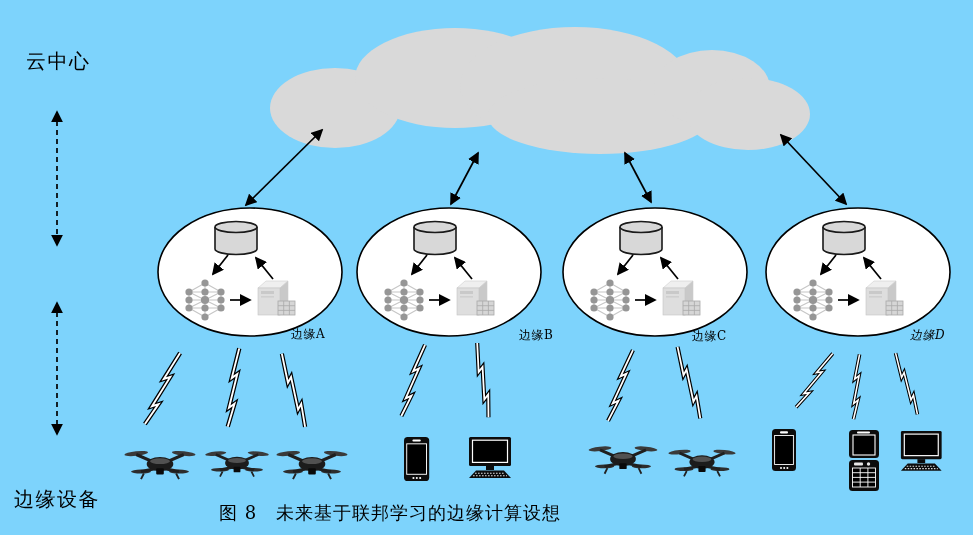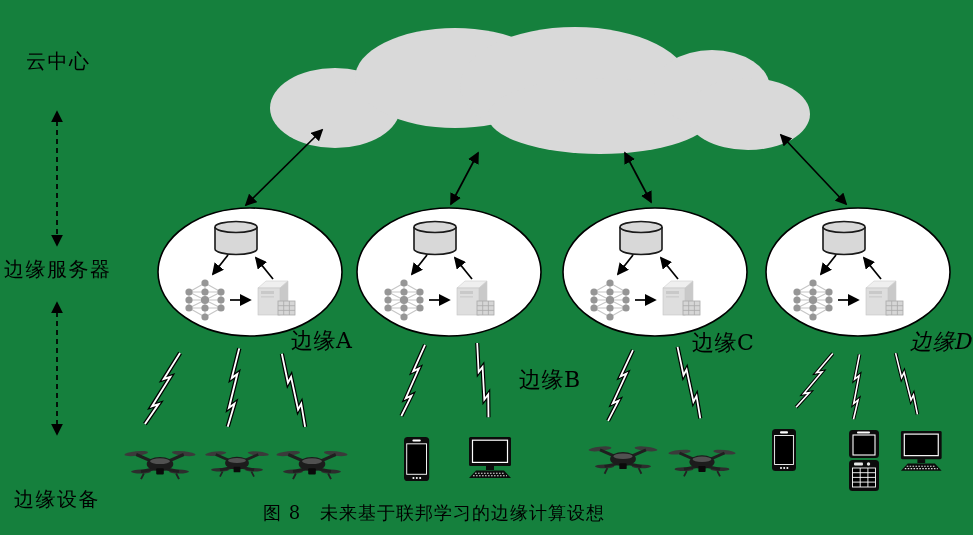"云中心" #figure { background: #15803d -> #7dd3fc }
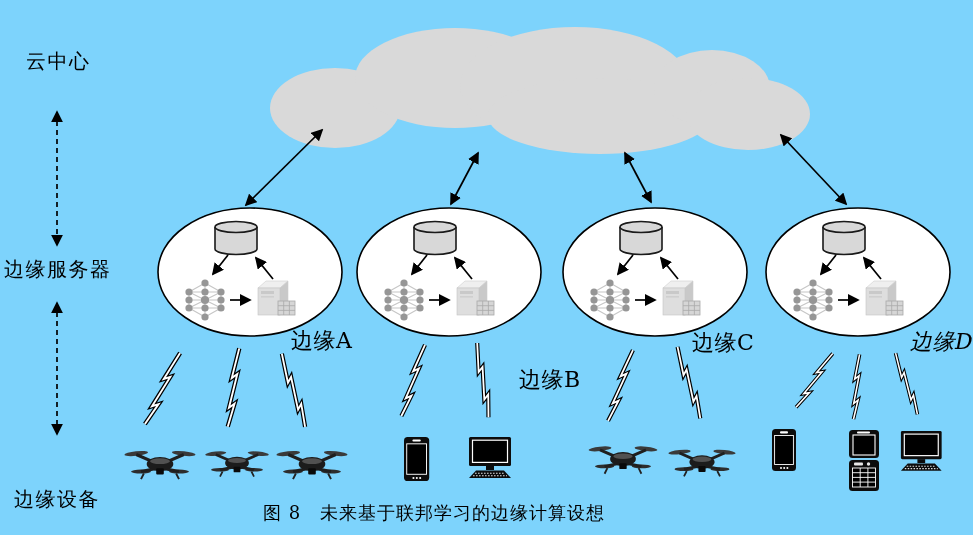"边缘服务器" div.lbl { html: <div>边缘服务器</div> -> none }
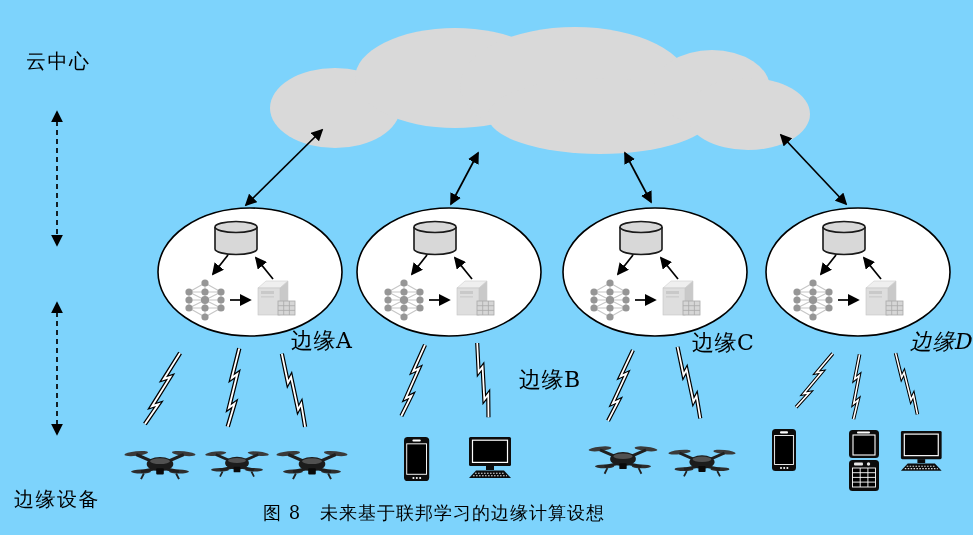"边缘A" .edge-lbl { font-size: 22px -> 12px }
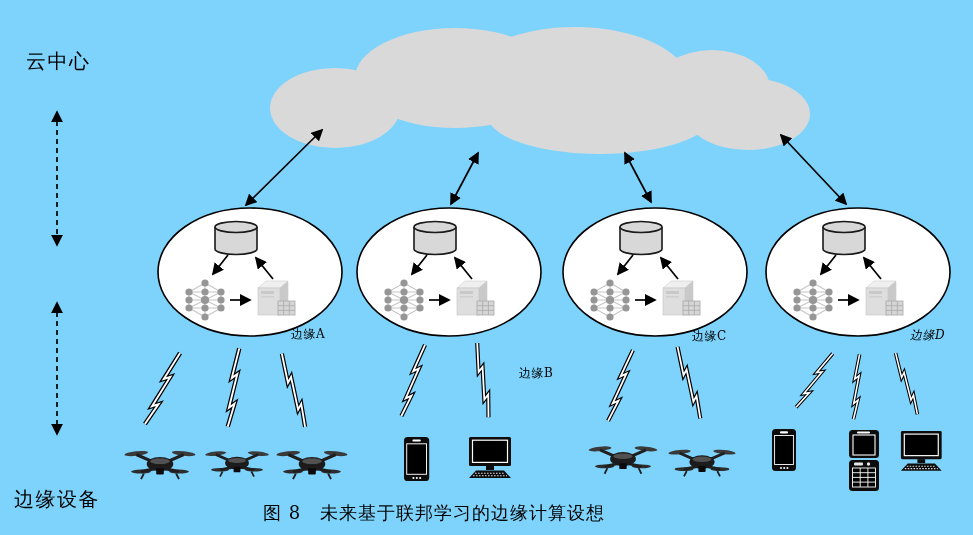"边缘B" div.lbl { margin-top: 38px -> none }
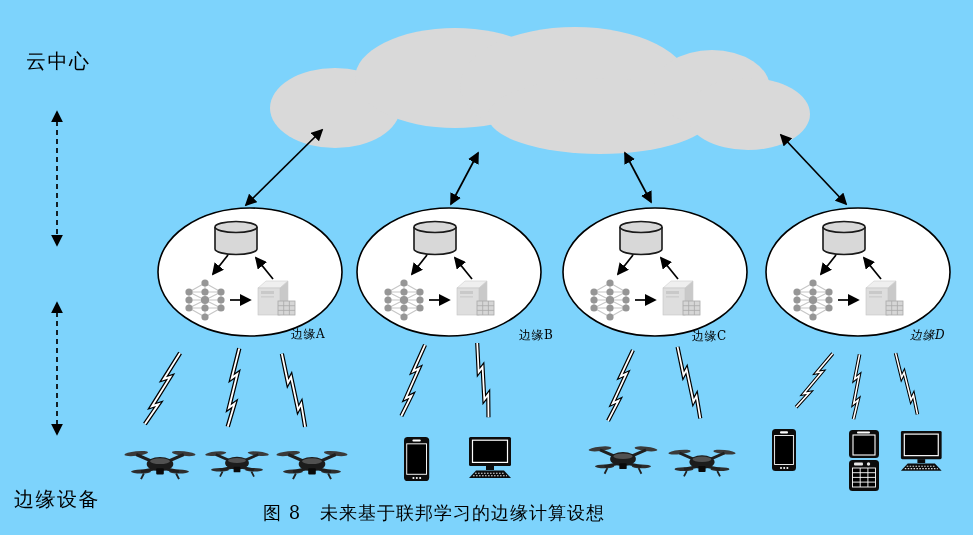"图 8 未来基于联邦学习的边缘计算设想" .caption { padding-left: 44px -> none }
